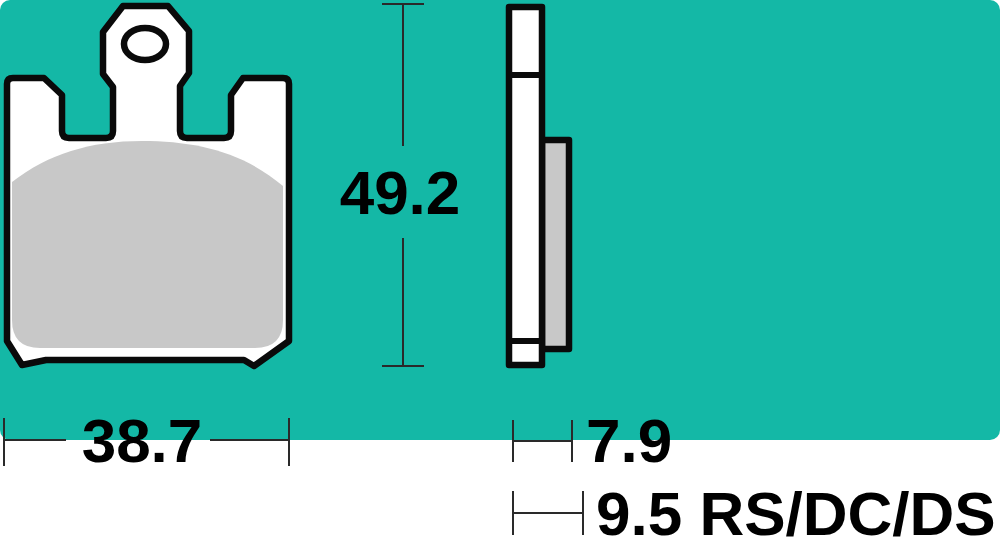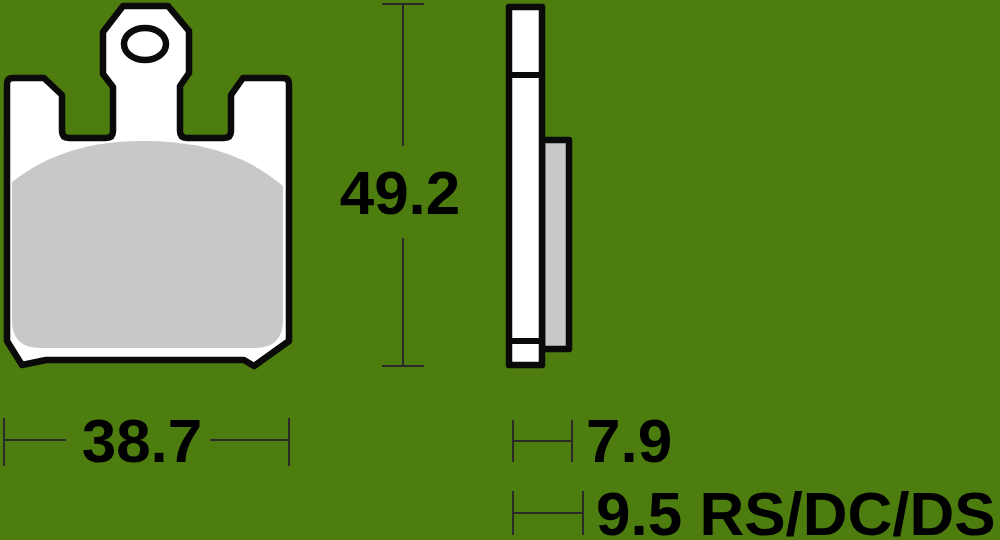"49.2" .stage { background: #4d7c0f -> #14b8a6; border-radius: none -> 10px; height: 540px -> 440px }
